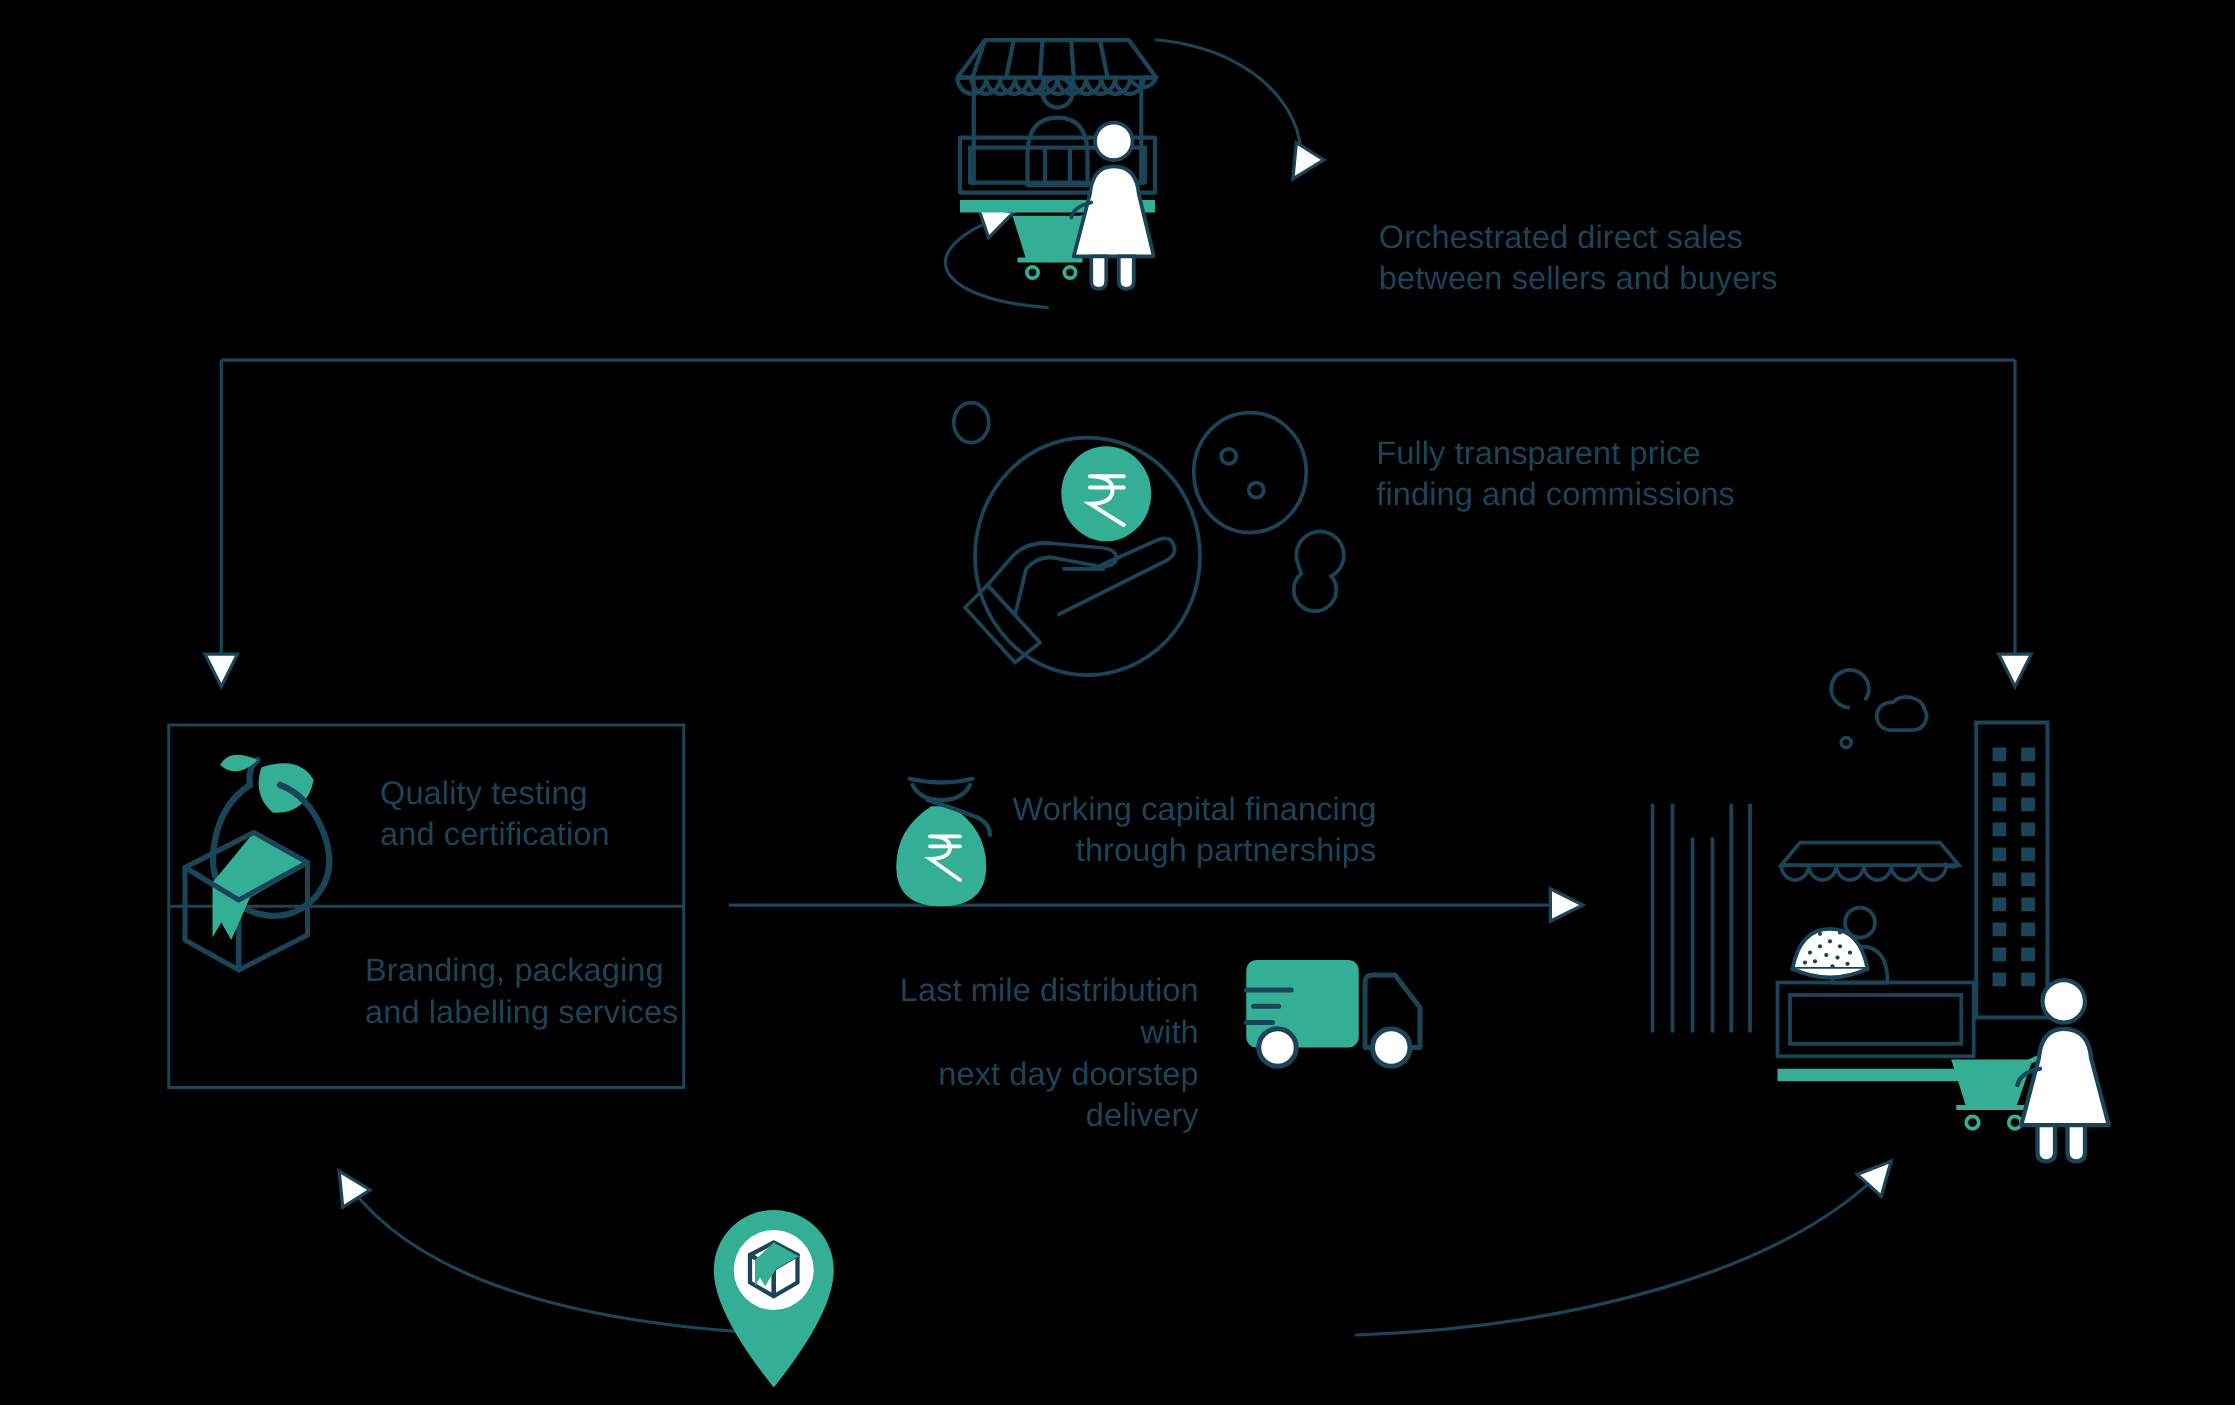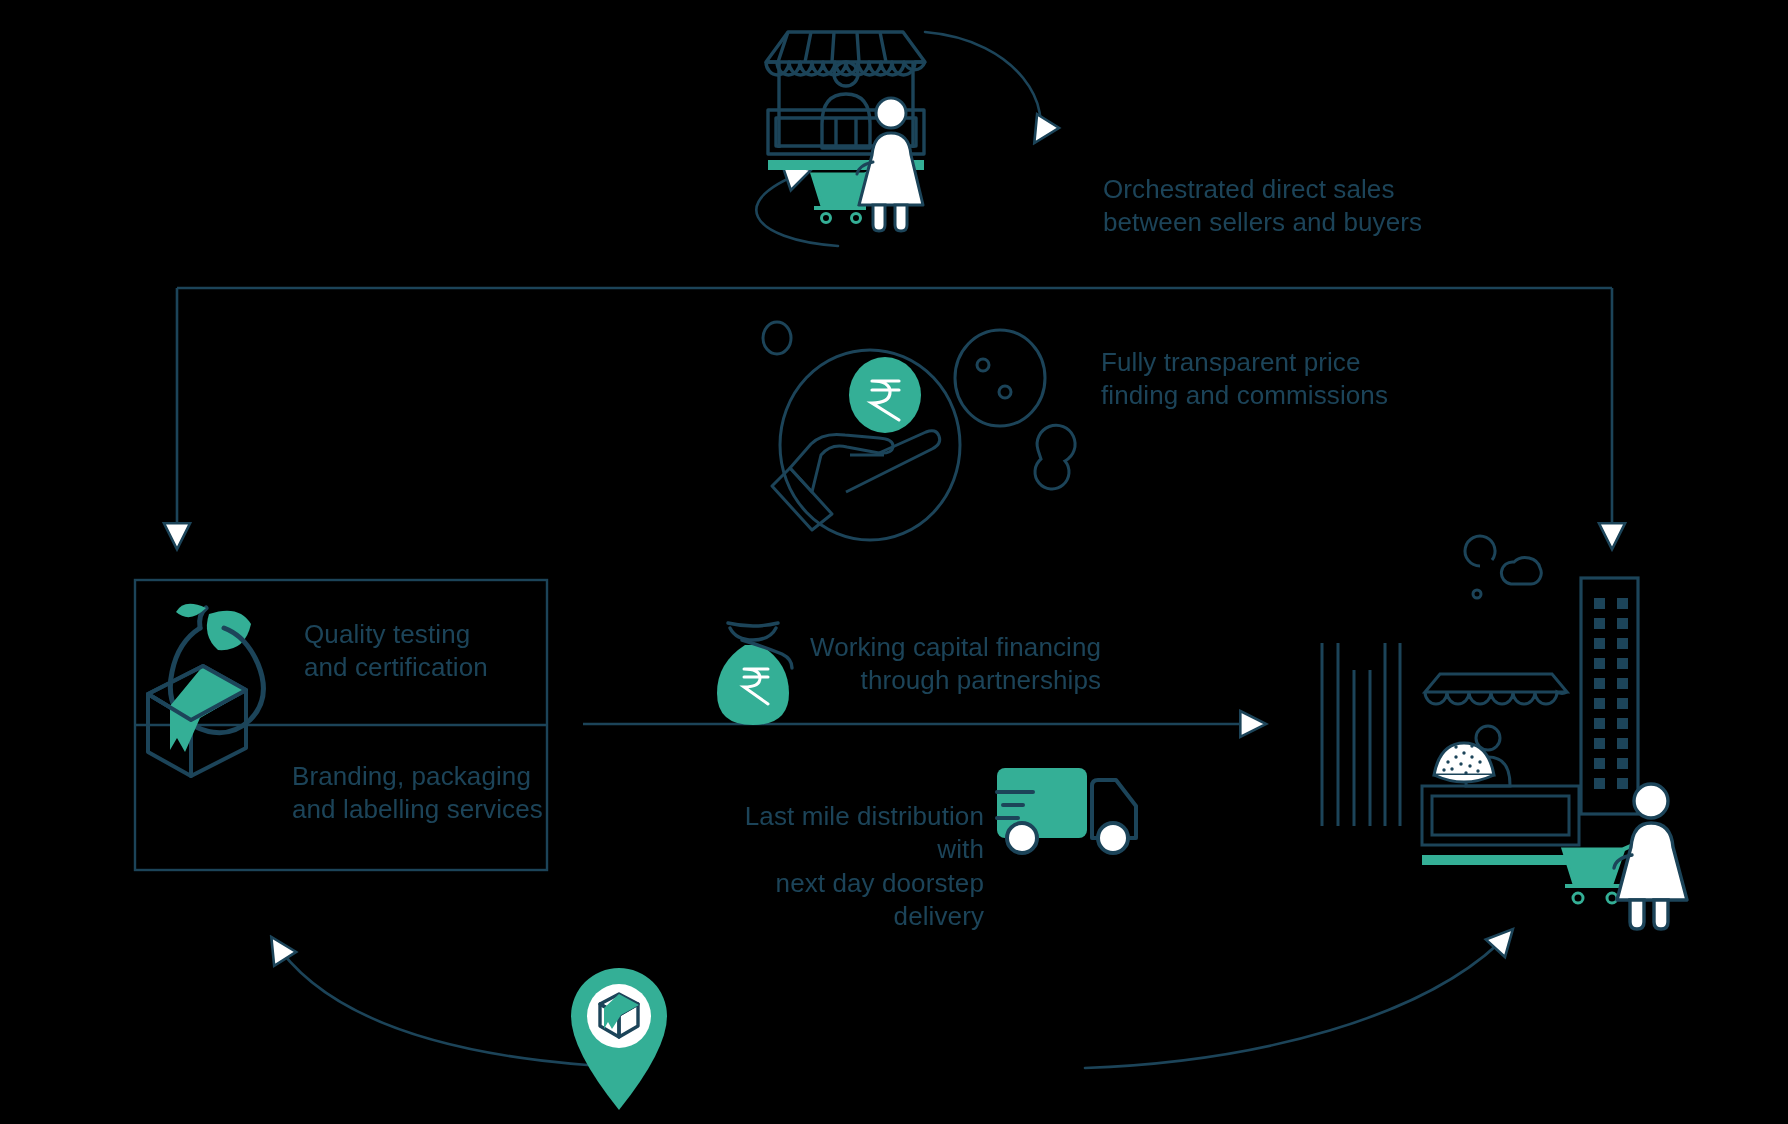"Last mile distribution with" div.cap { left: 701px -> 676px; margin-top: 24px -> none }
